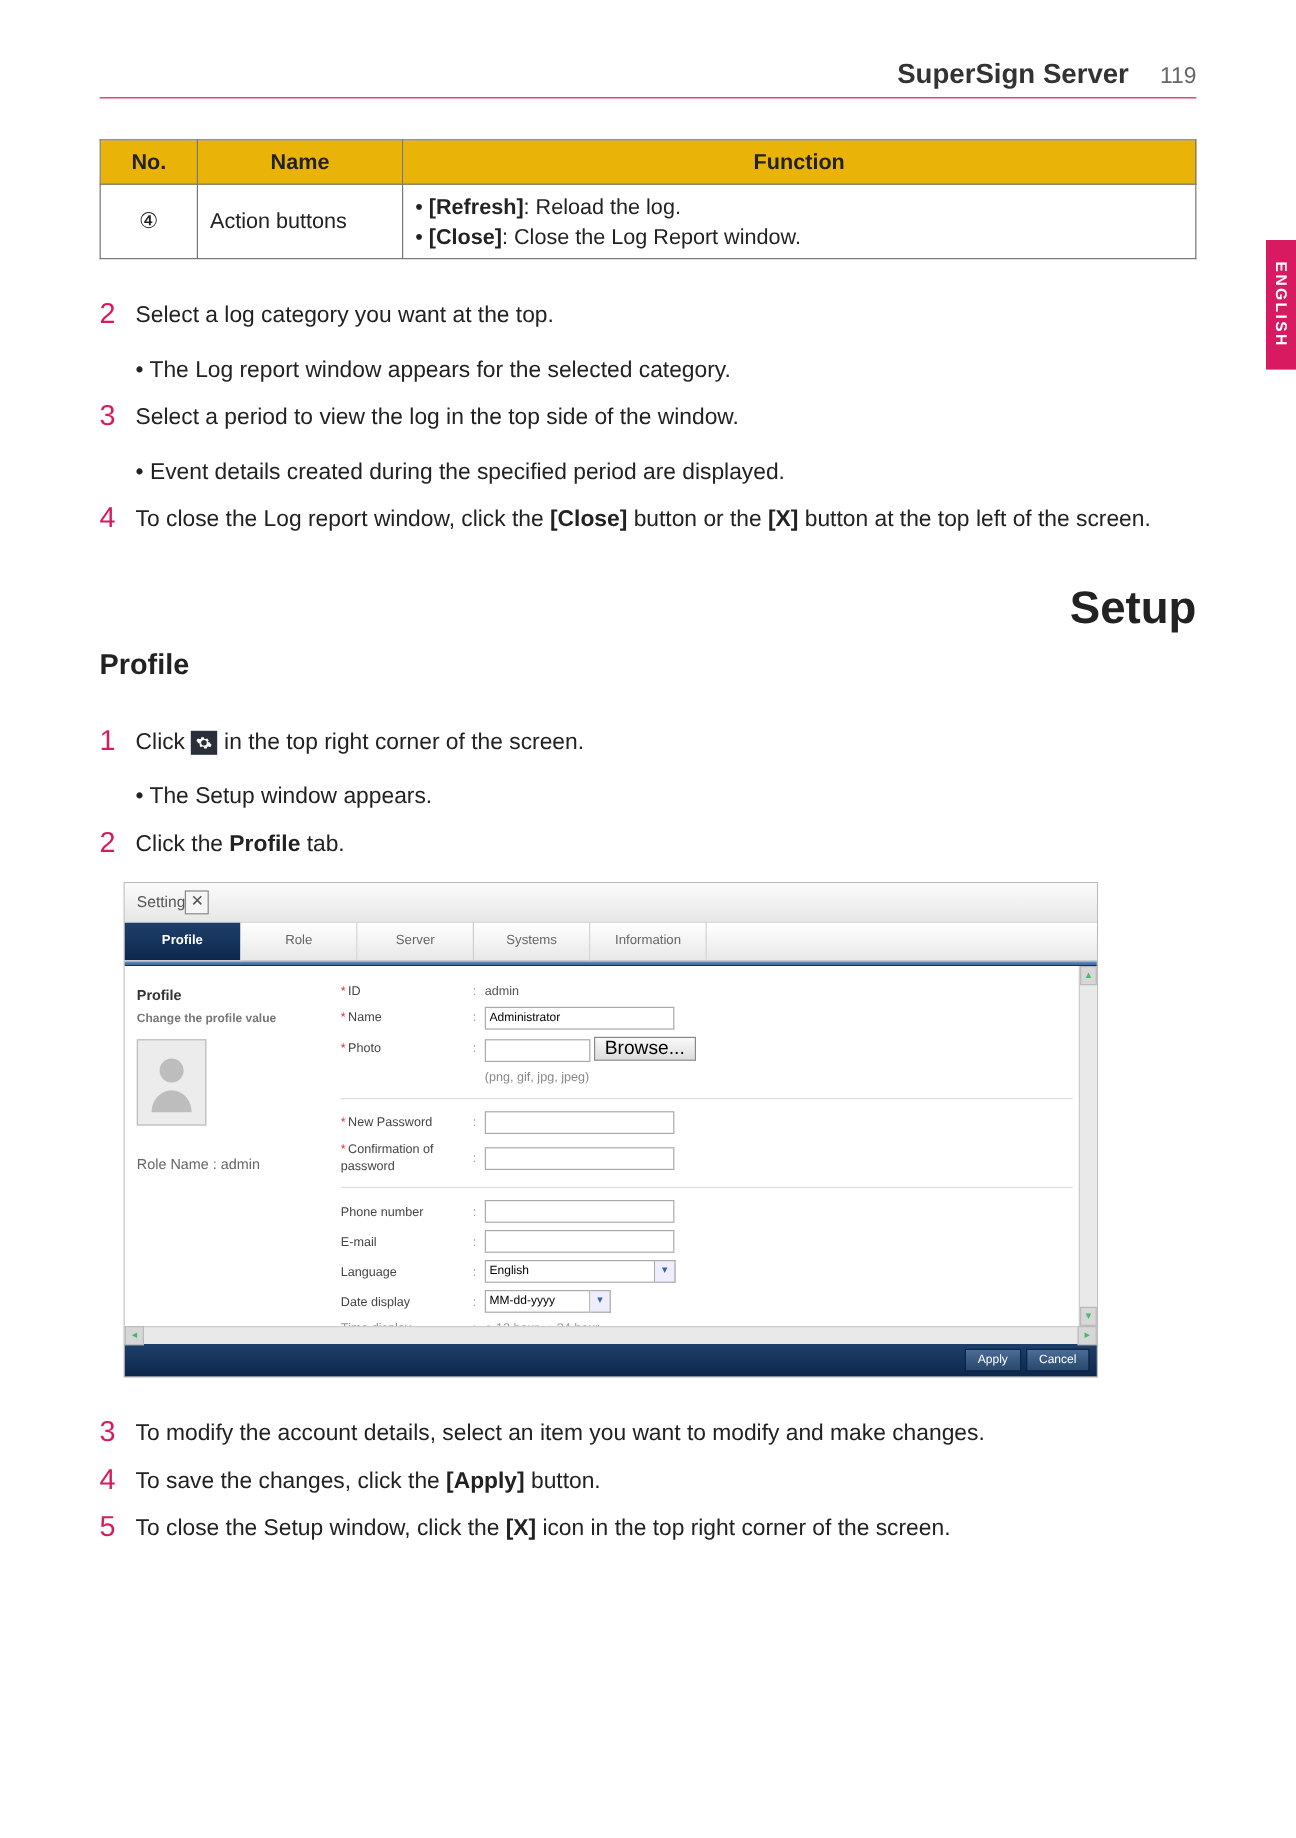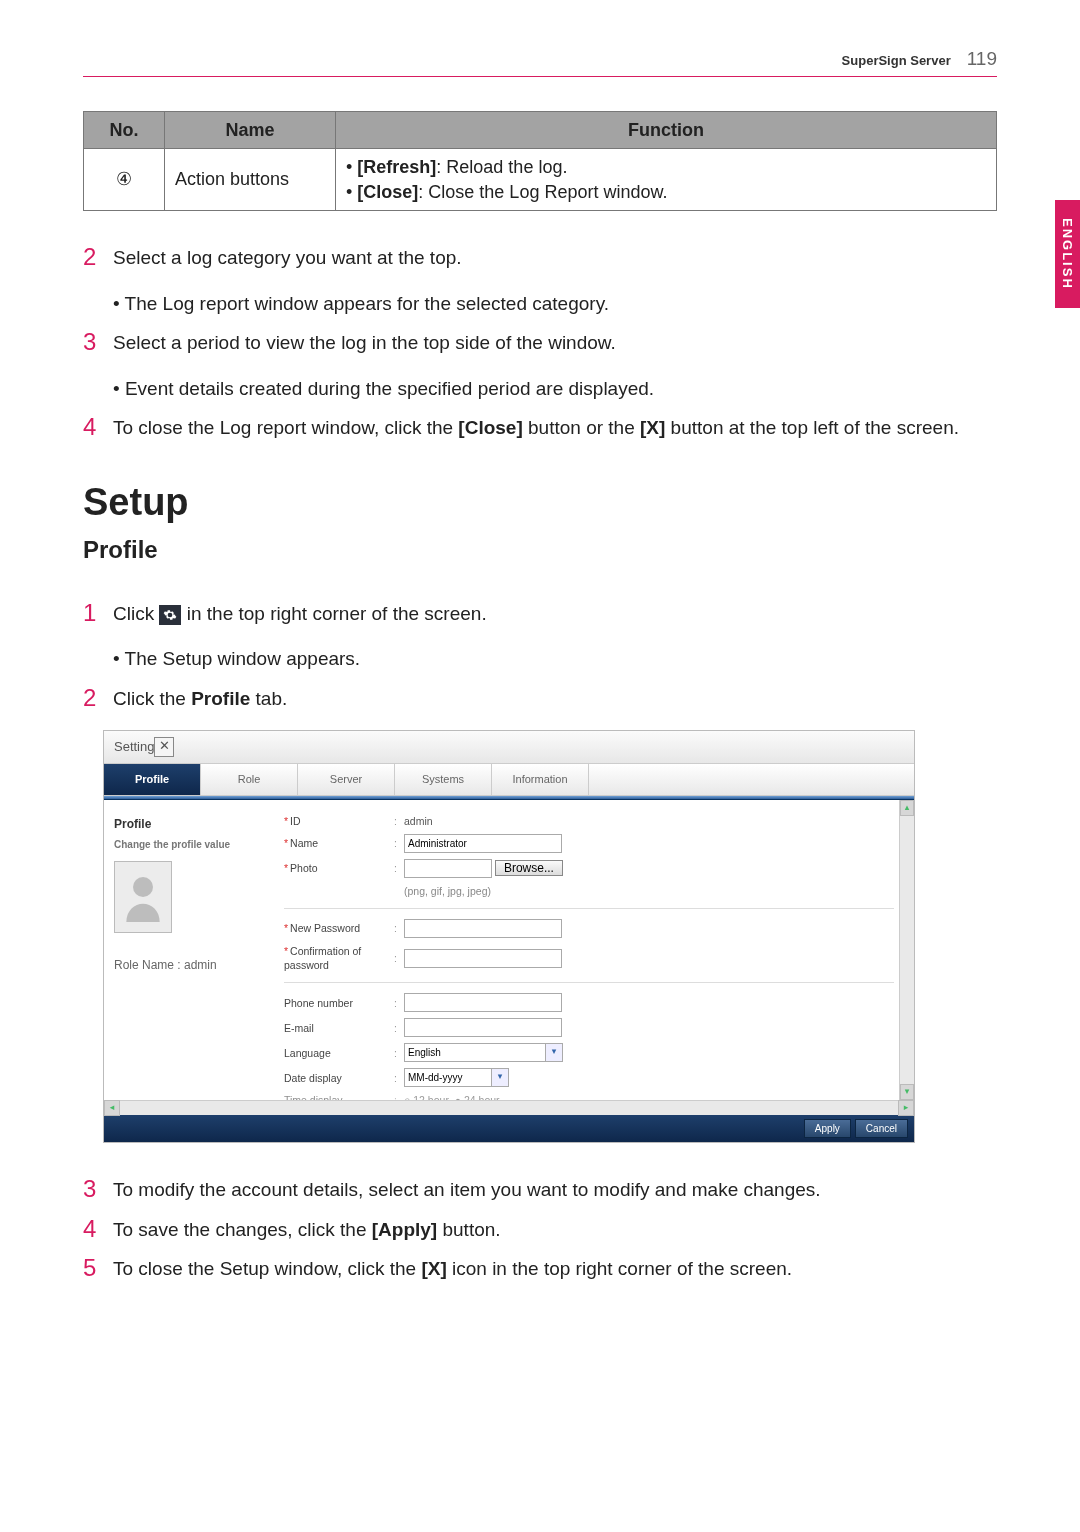"SuperSign Server" .page-header .section-name { font-size: 13px -> 23px; margin-right: 16px -> 26px }
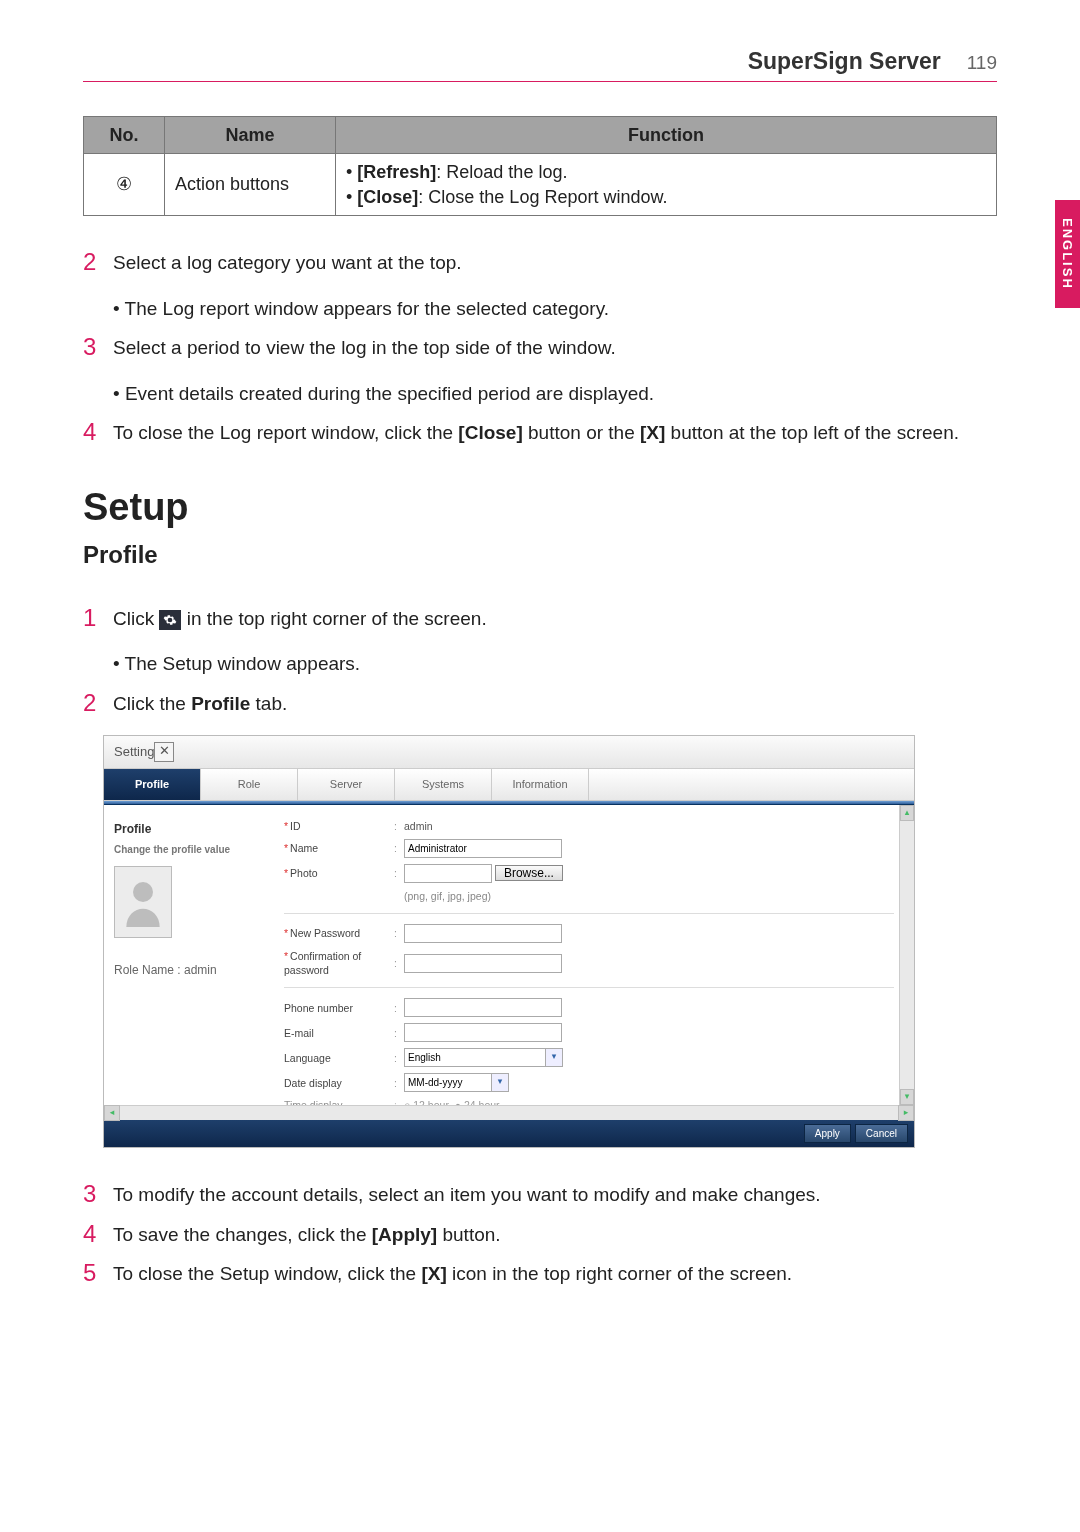"No." table.doc-table th { background: #a3a3a3 -> #eab308 }
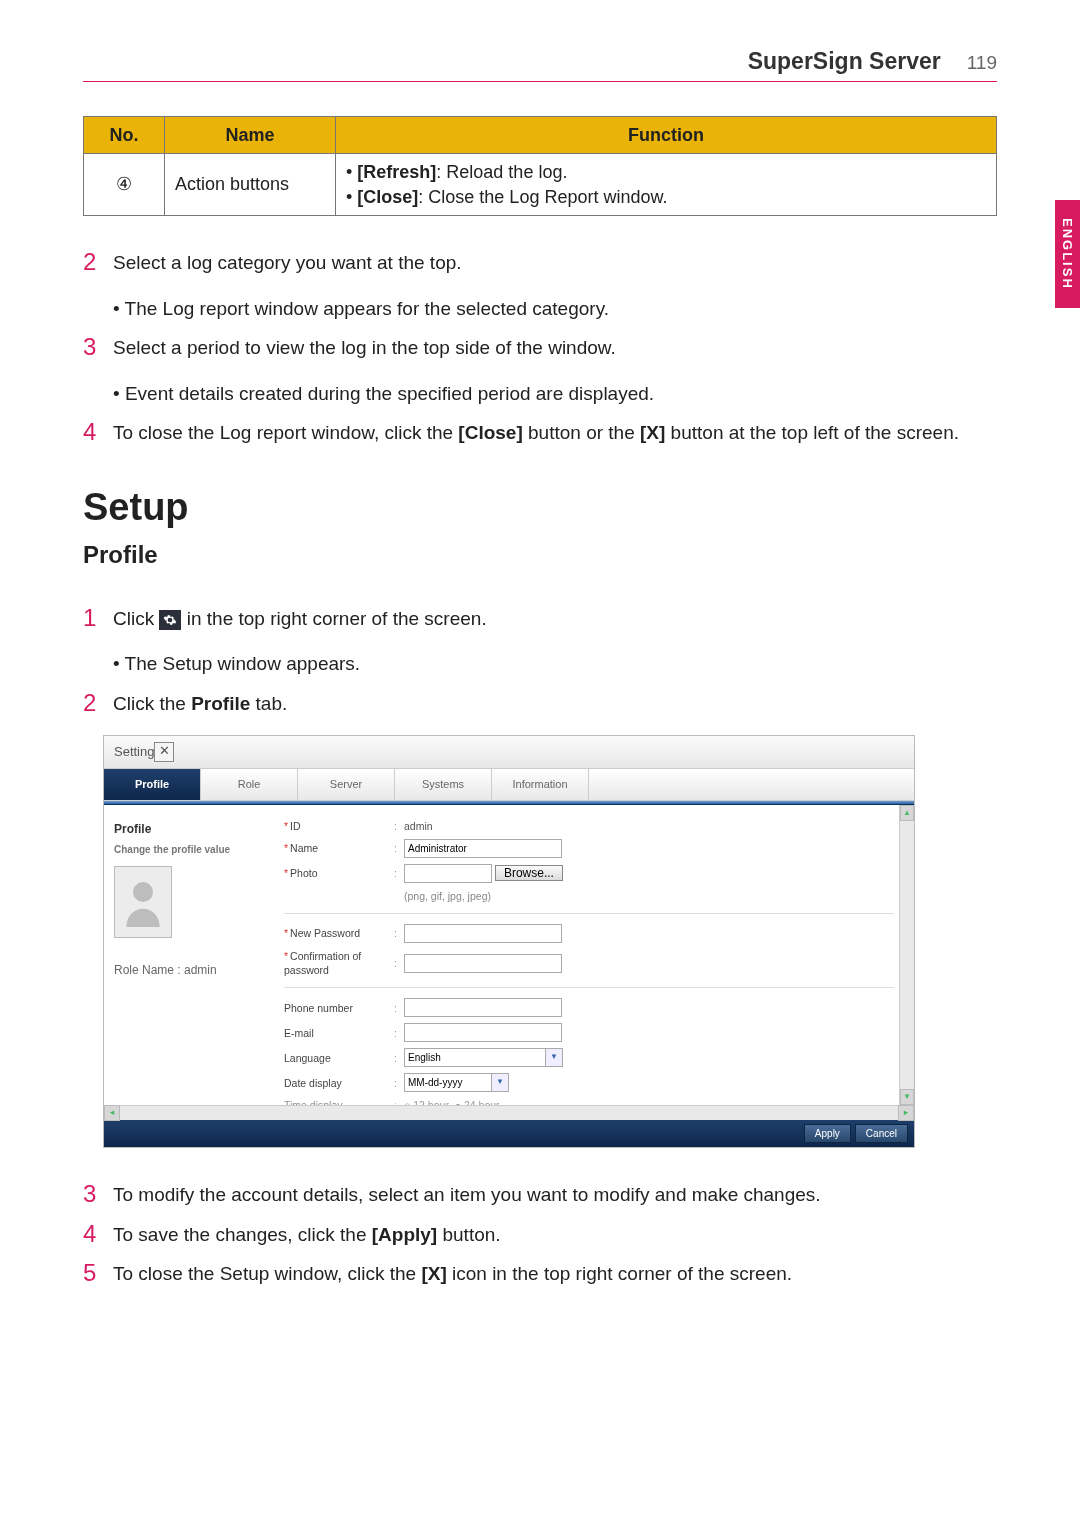"Setup" h1.setup { text-align: none -> right }
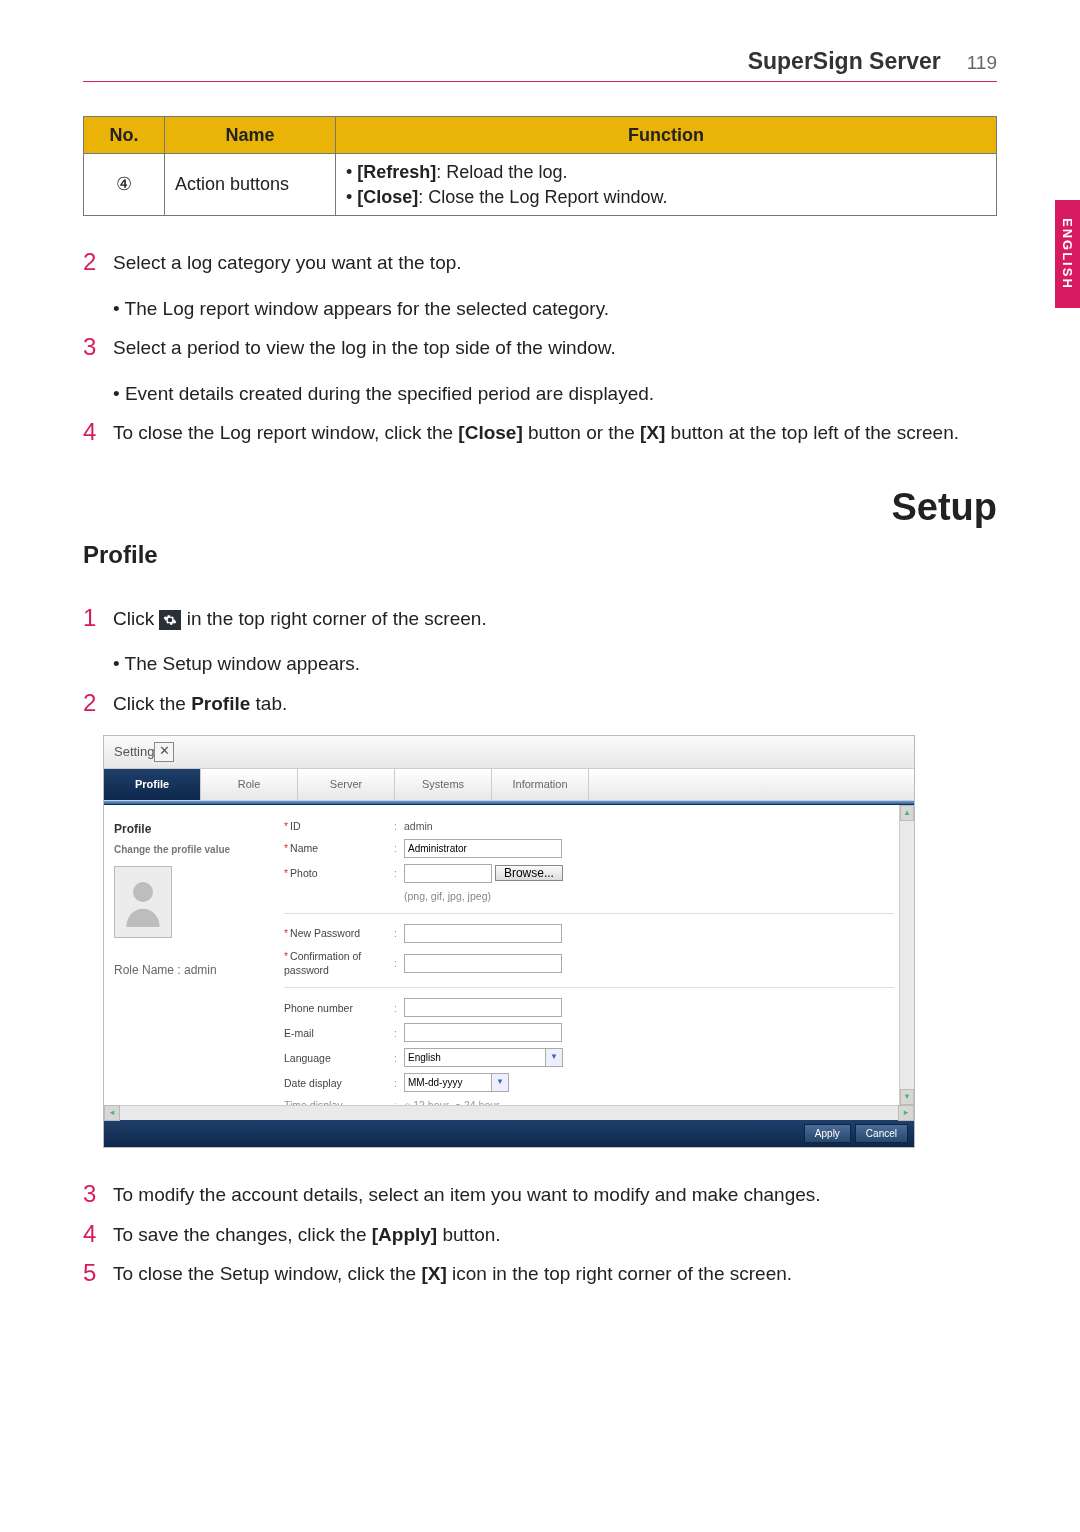"Browse..." .browse-btn { font-size: 12px -> 16px }
